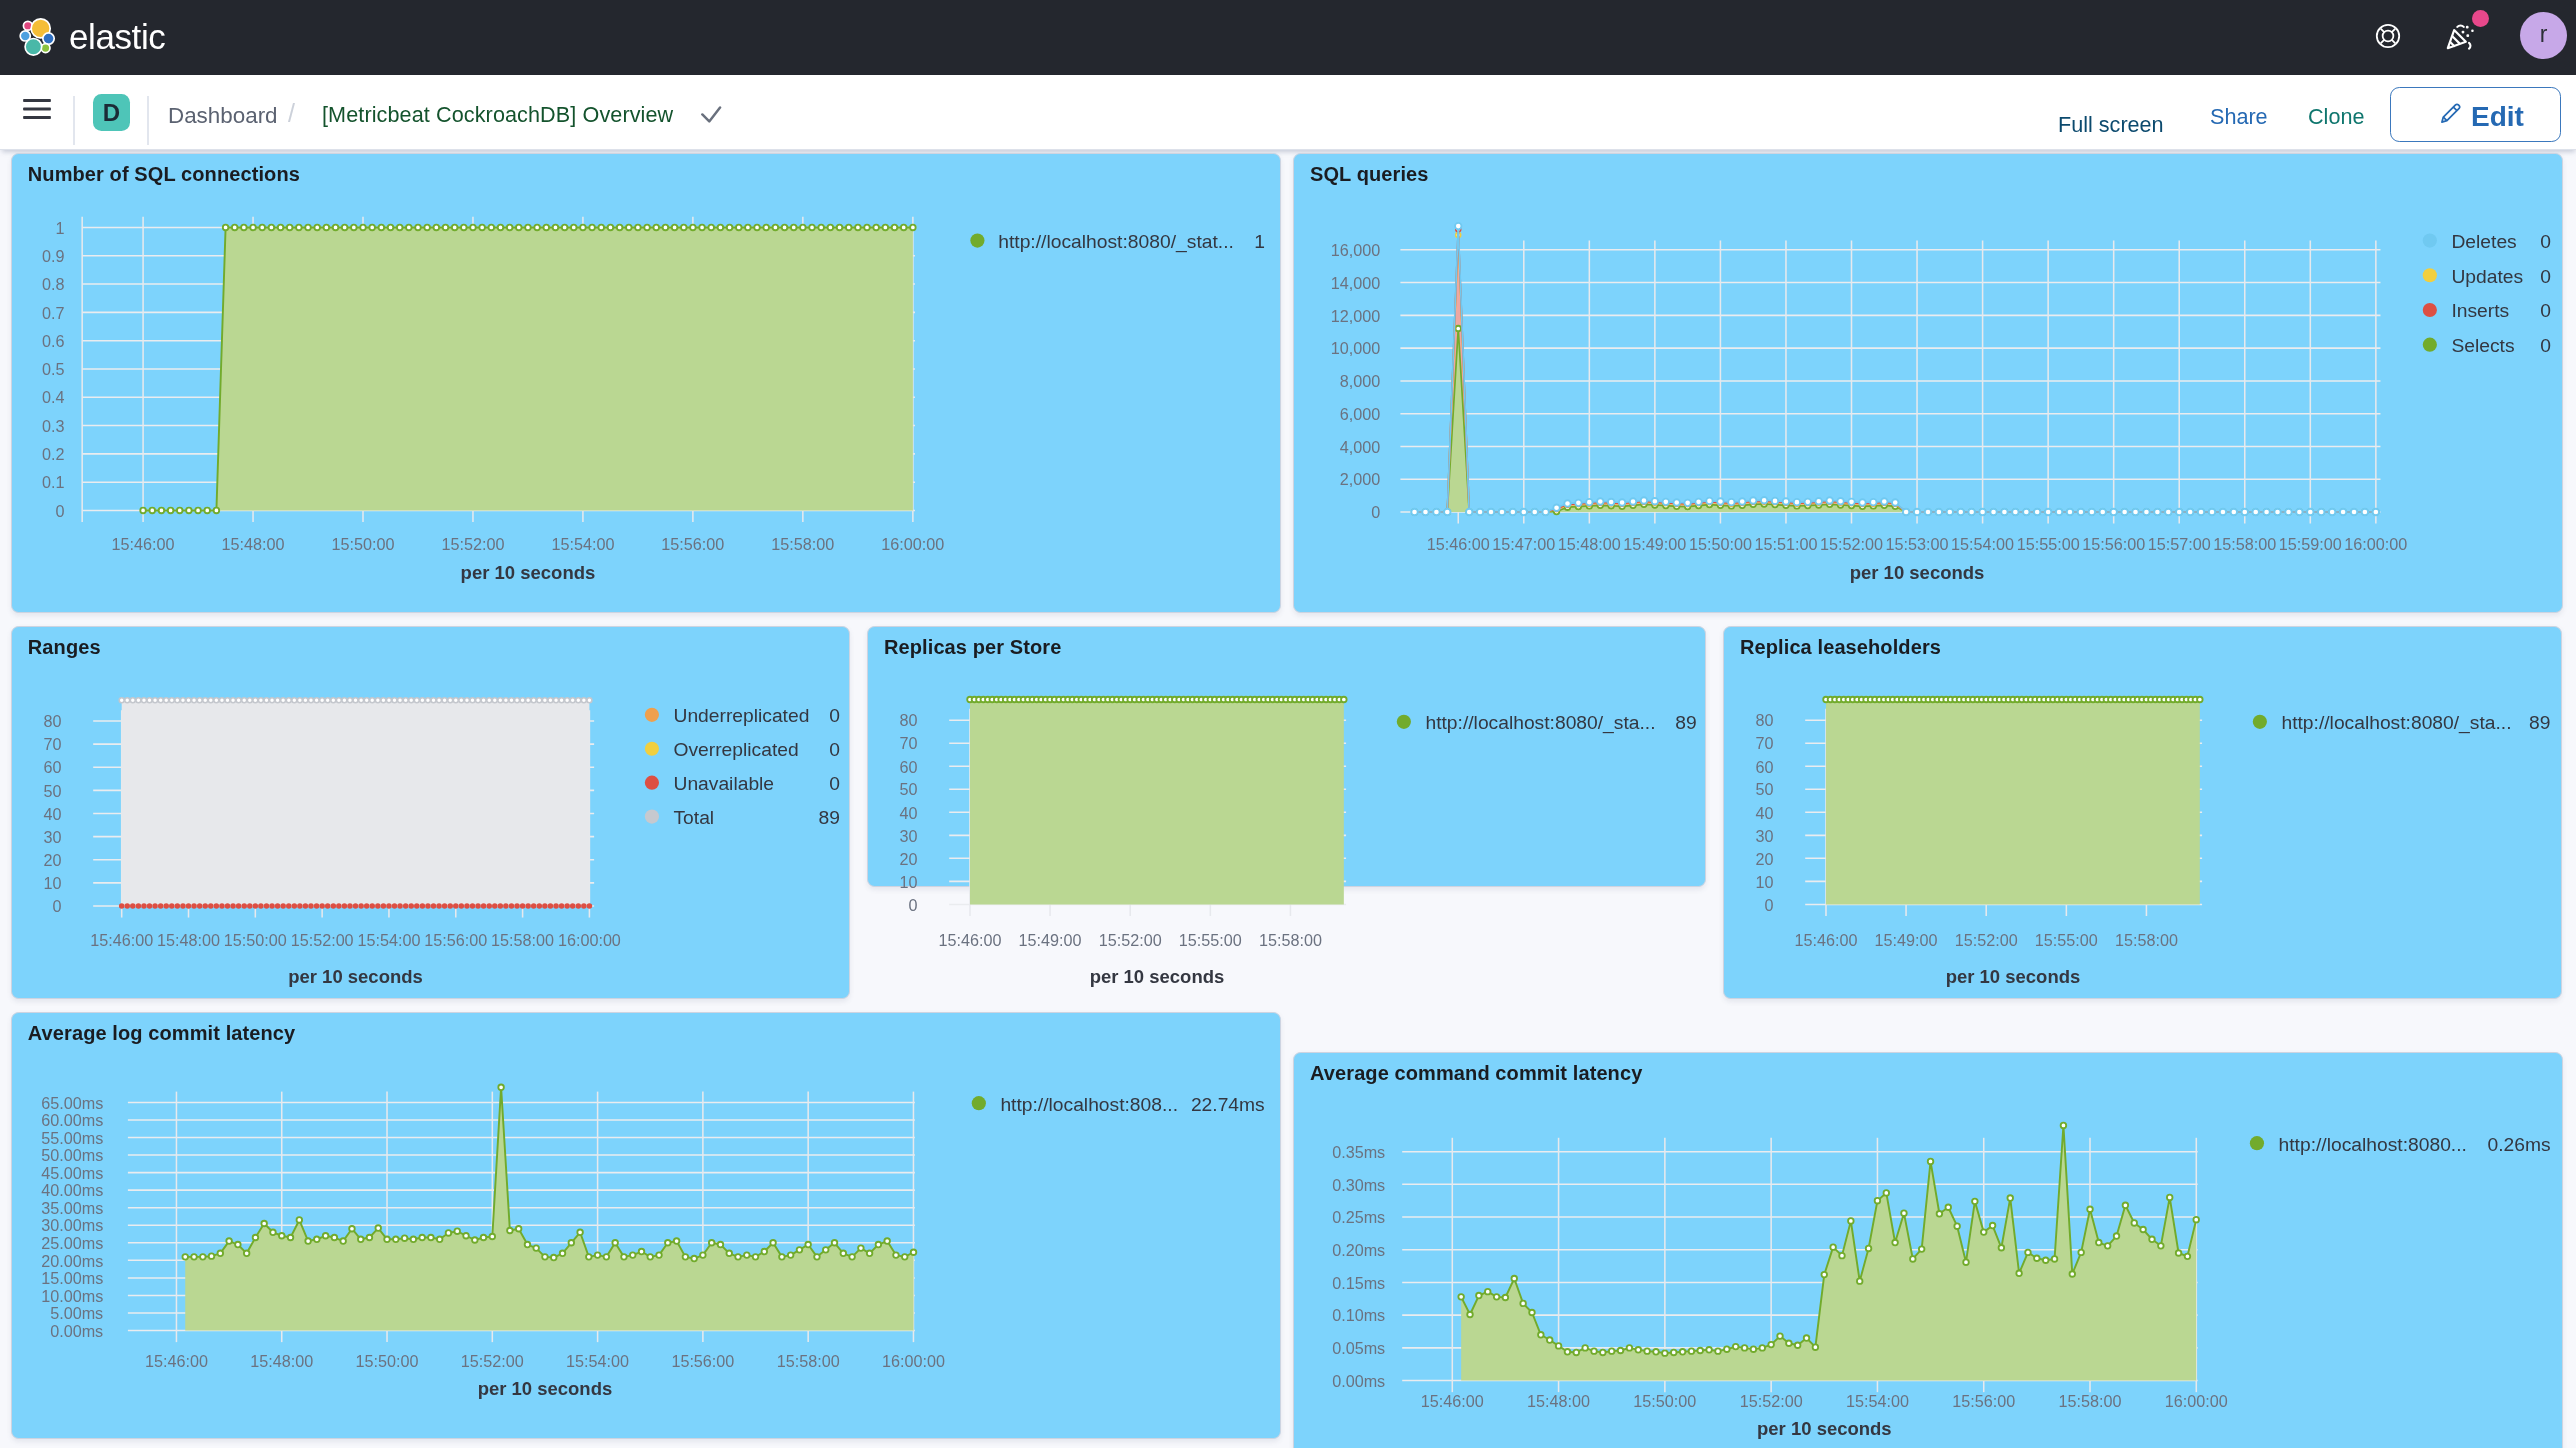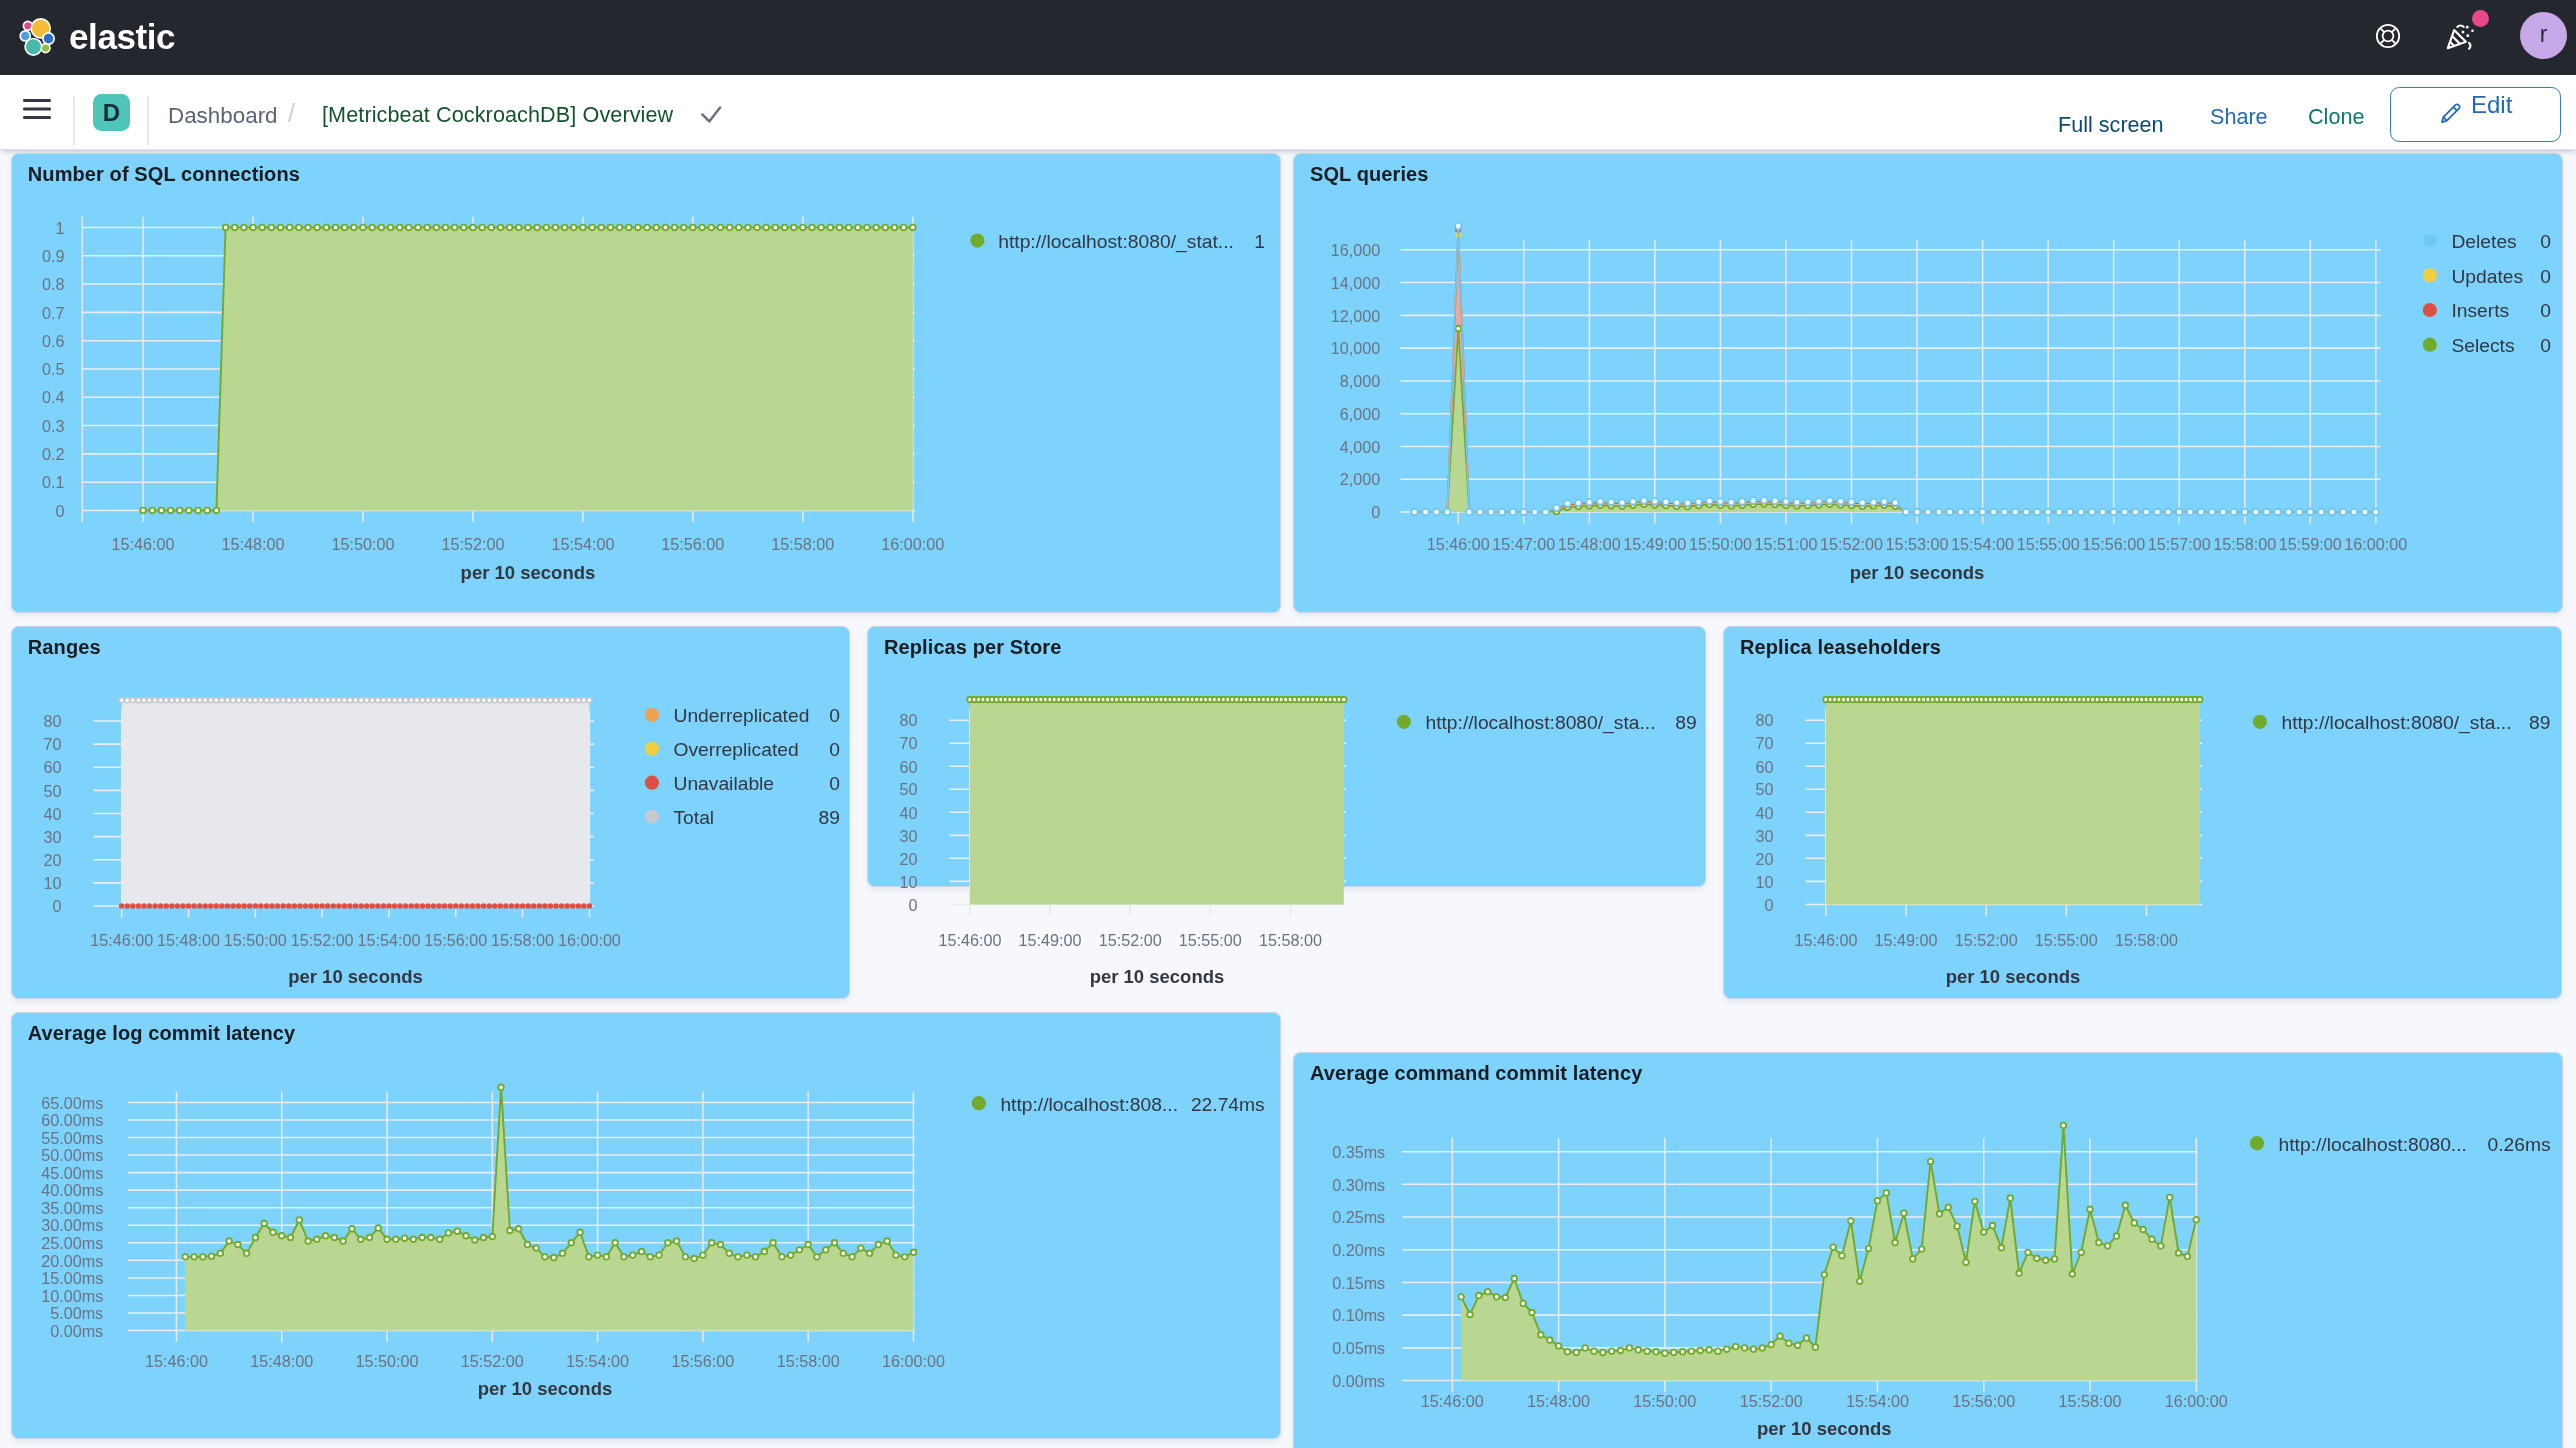"elastic" div { font-weight: 700 -> 400 }
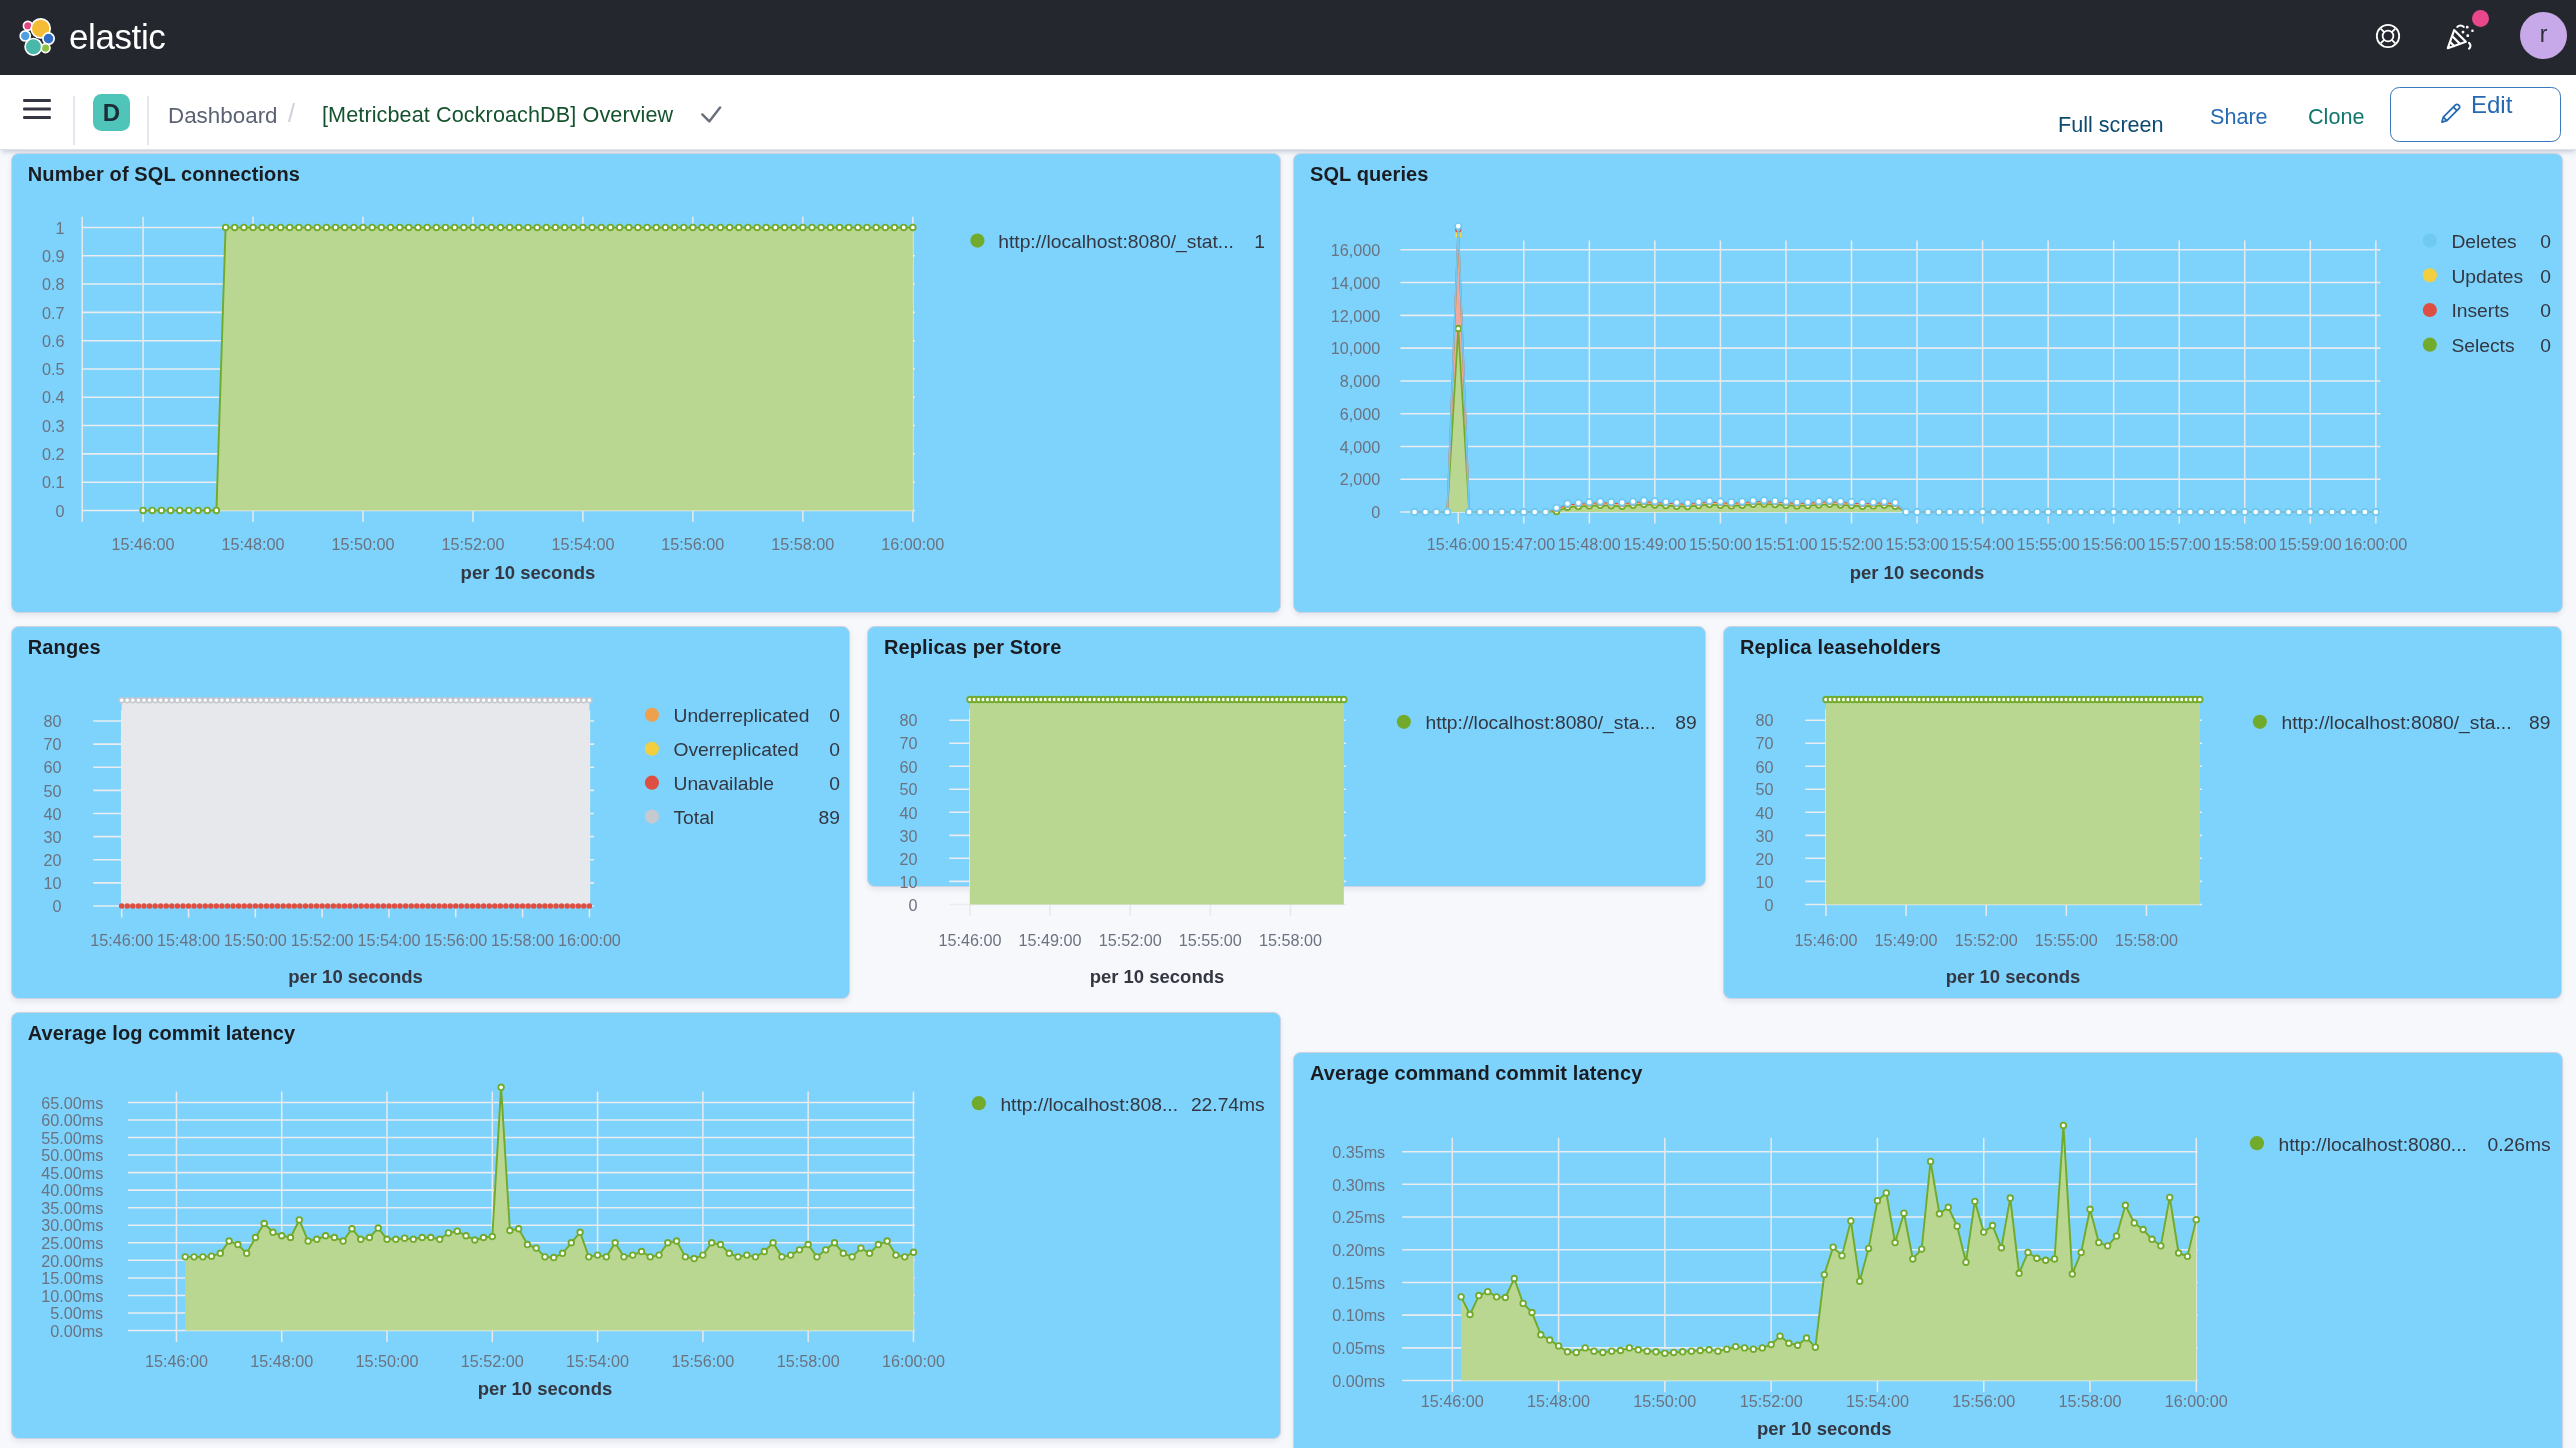"Edit" div { font-size: 24px -> 28px; font-weight: 400 -> 700; top: 3px -> 13px }
